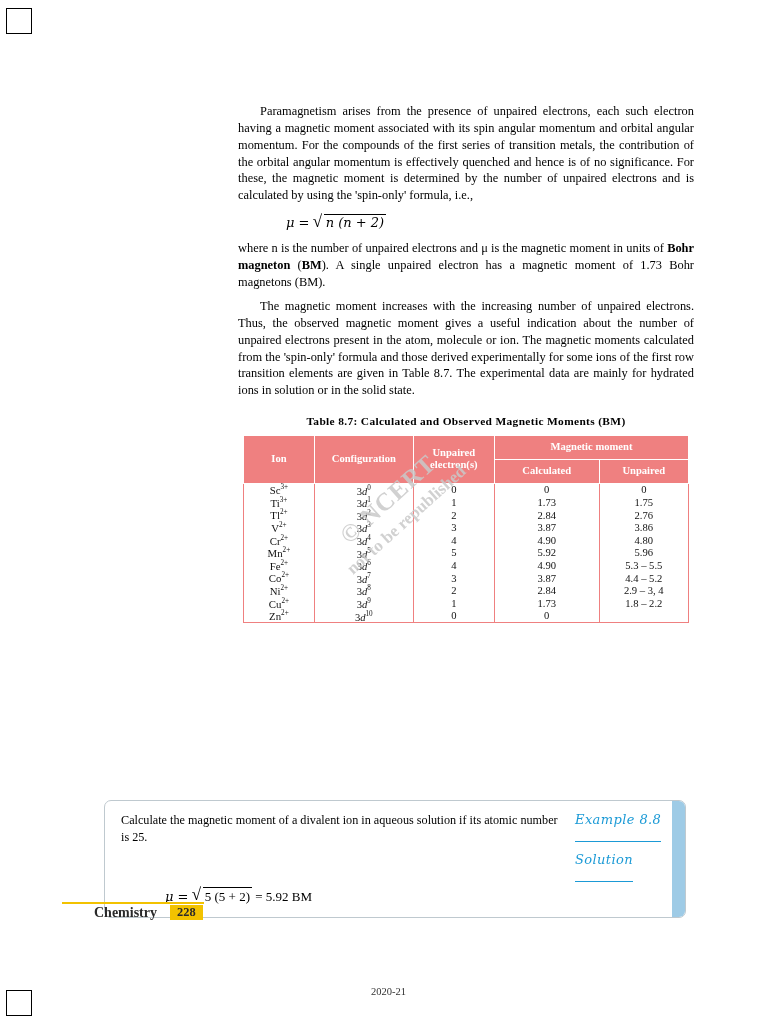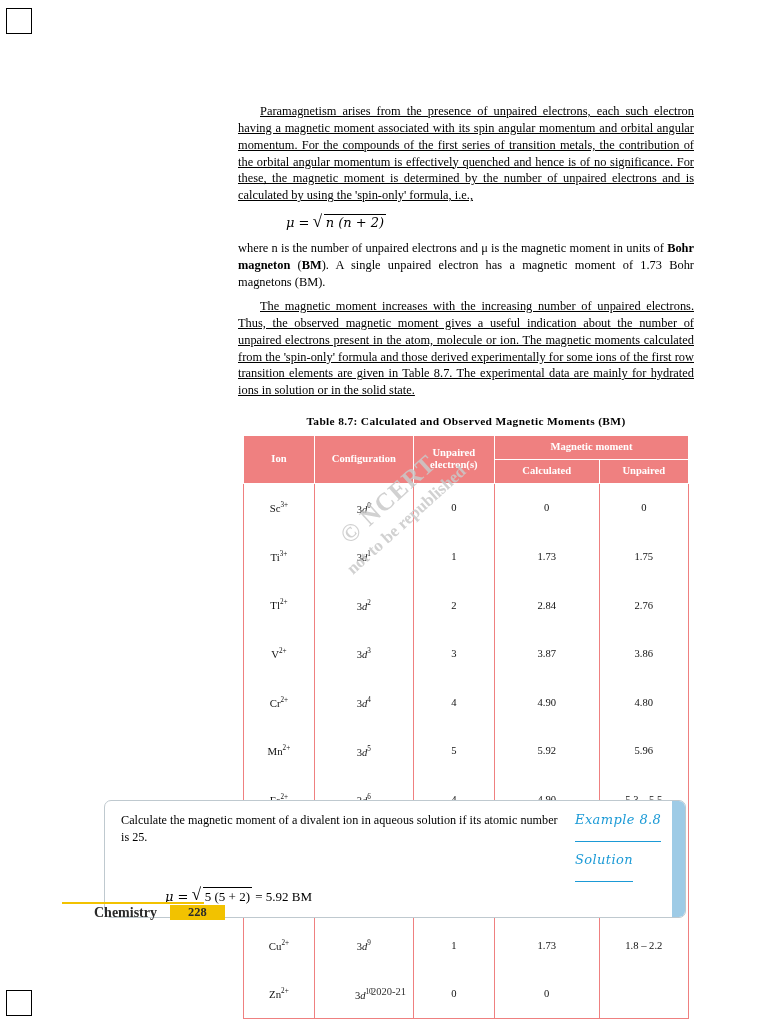"Paramagnetism arises from the presence" p.gap { text-decoration: underline -> none }
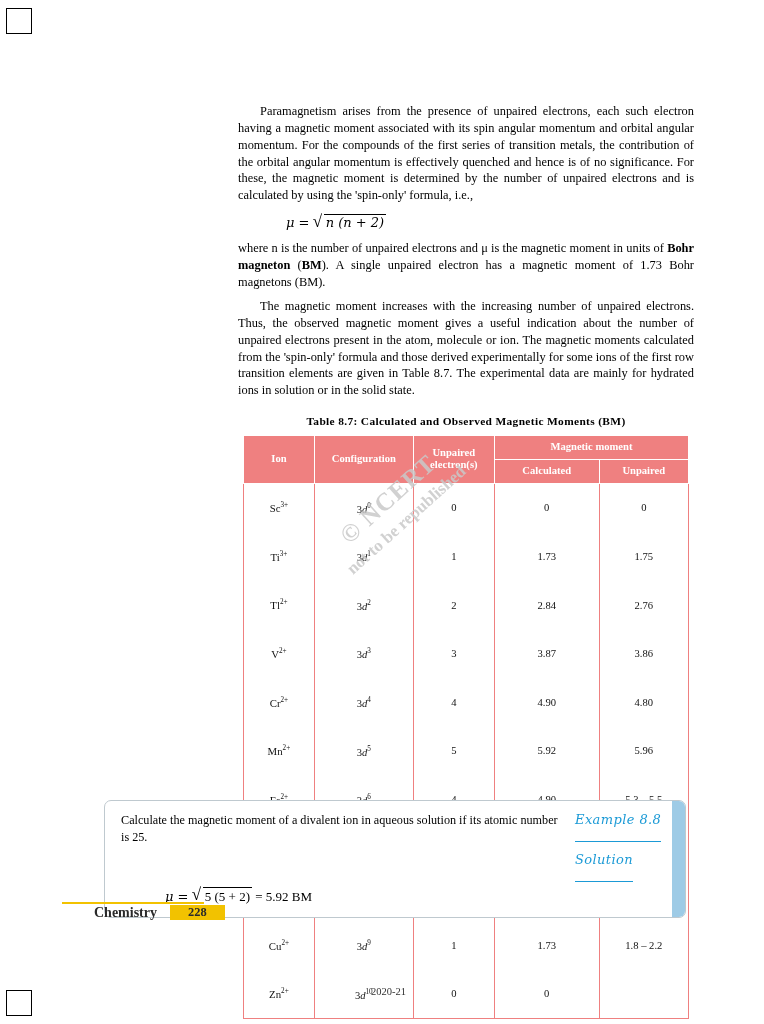"Sc3+" table.magtable td { padding: 18px 3px -> 0 3px }
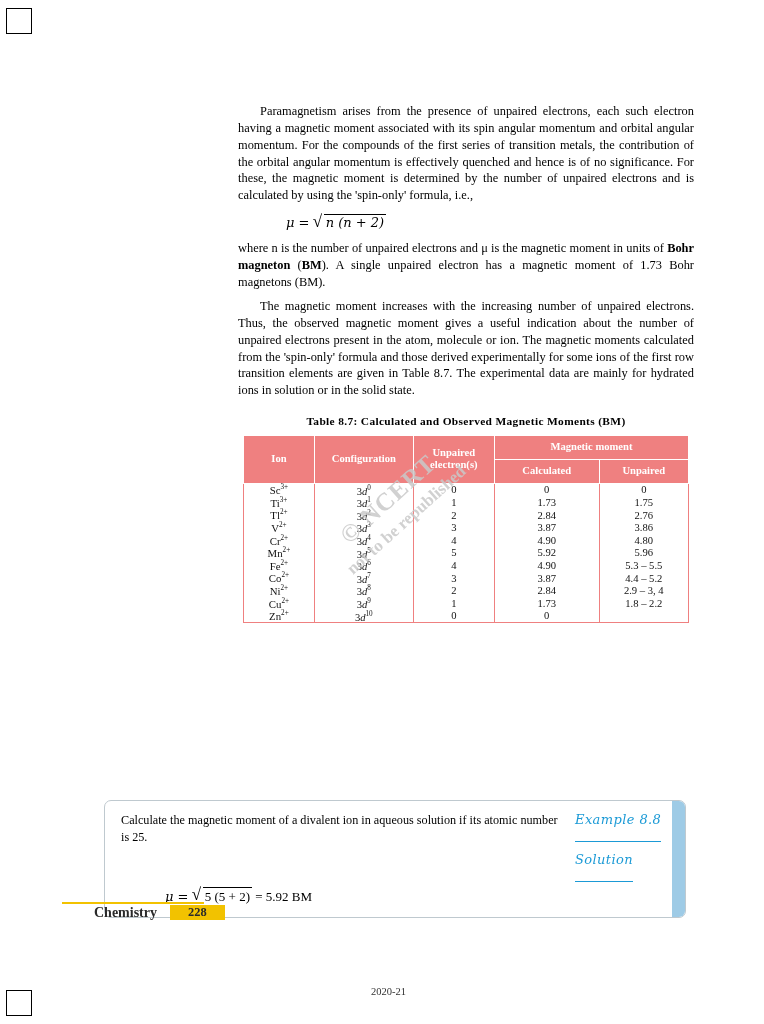"228" .footer-pageno { padding: 0 18px -> 0 7px }
